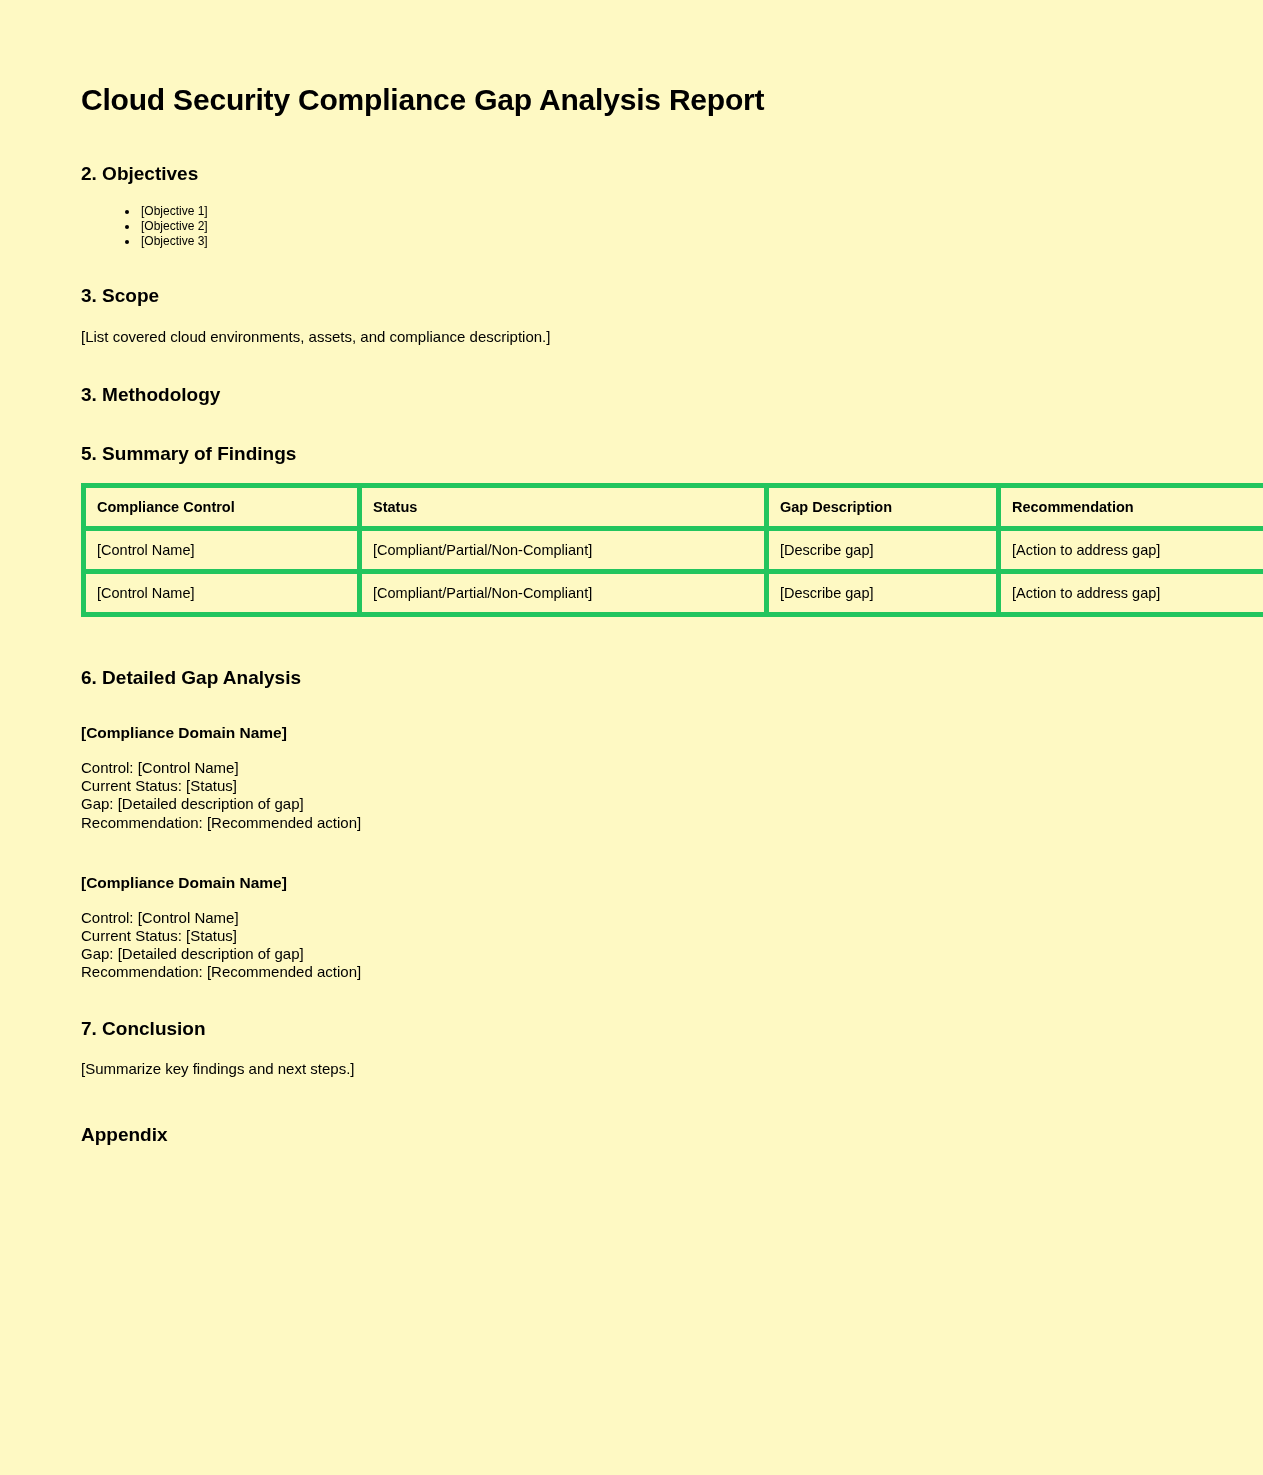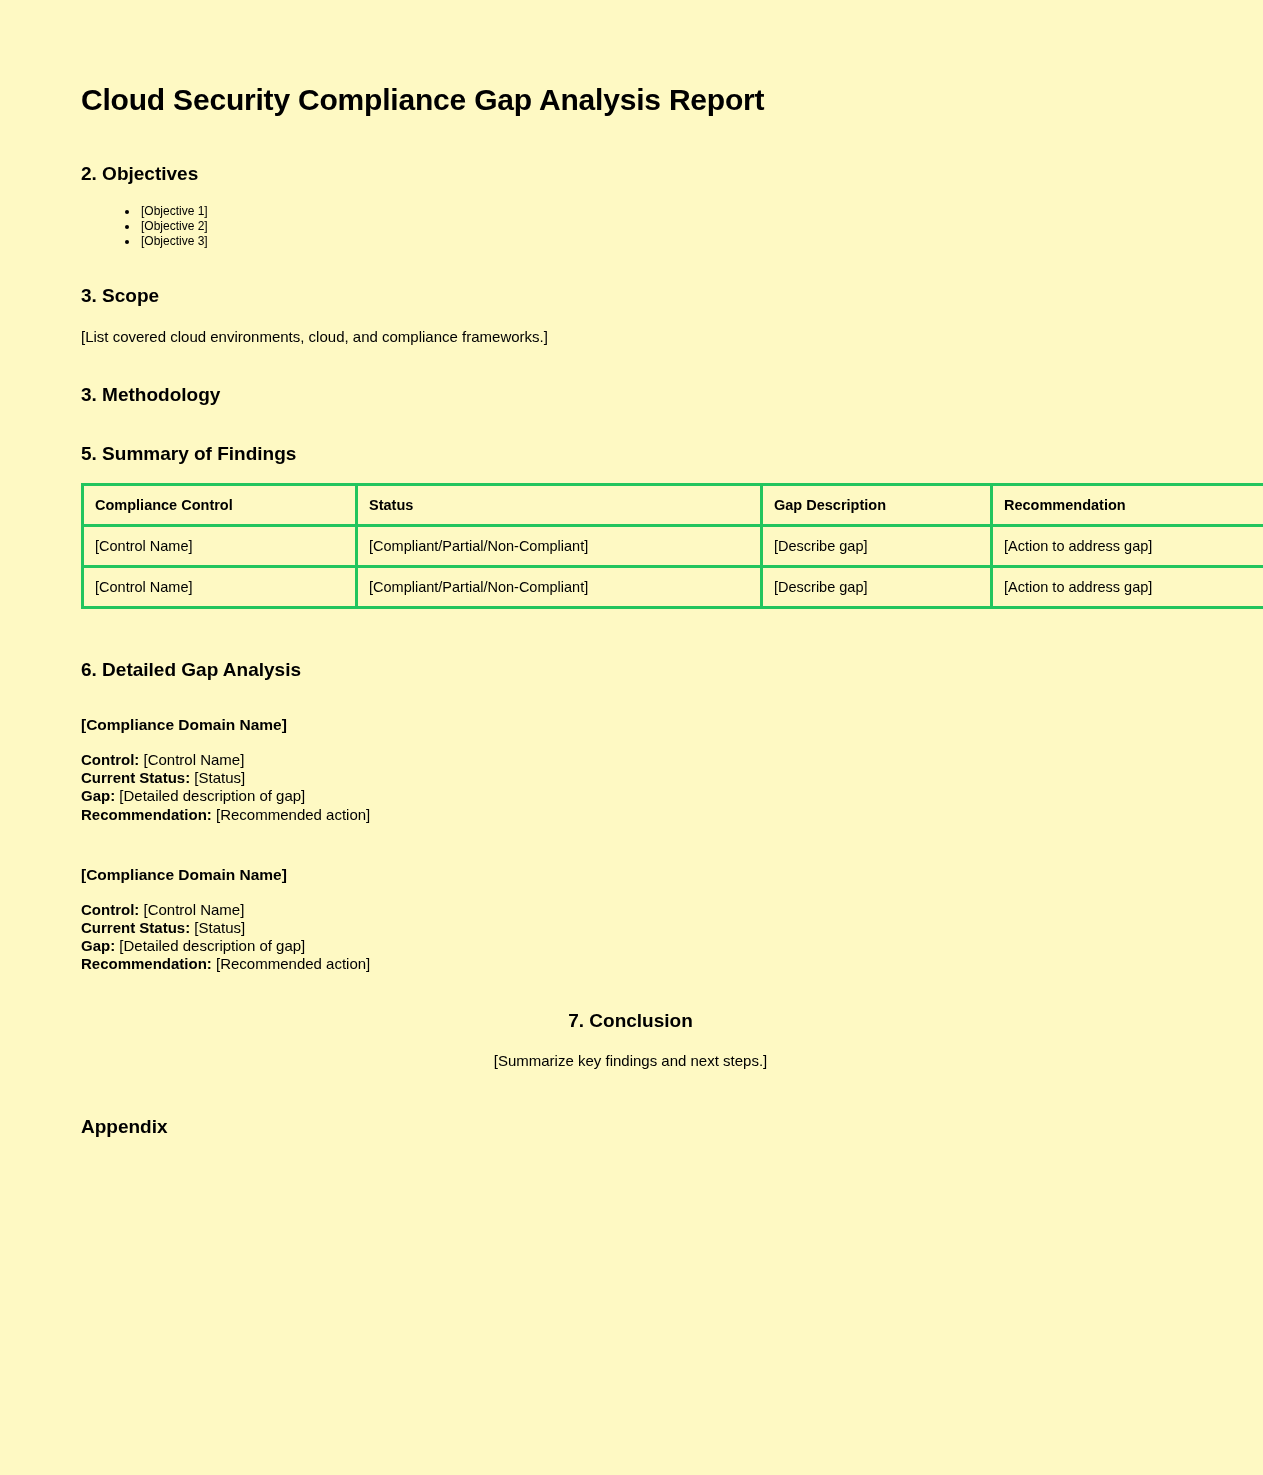"[List covered cloud environments, cloud," p.para { text: cloud, and compliance frameworks -> assets, and compliance description }
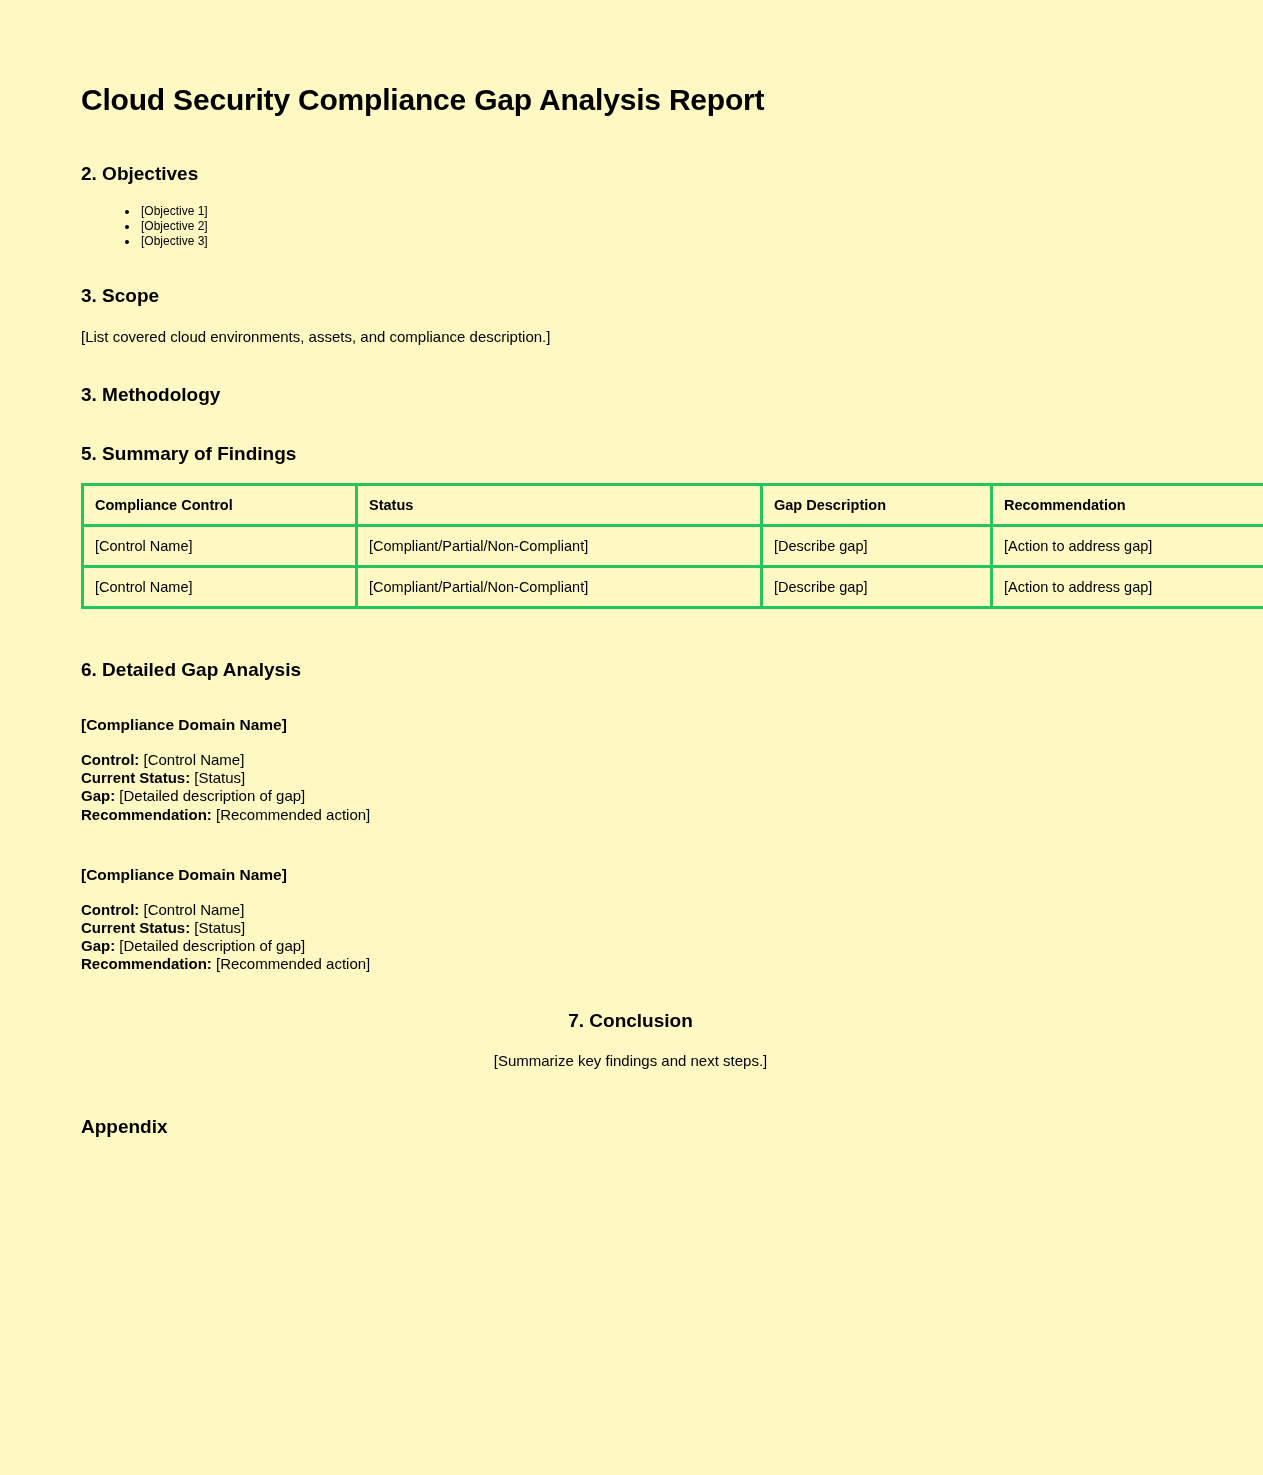"Compliance Control" table.findings th, table.findings td { border: 3px solid #22c55e -> 5px solid #22c55e }
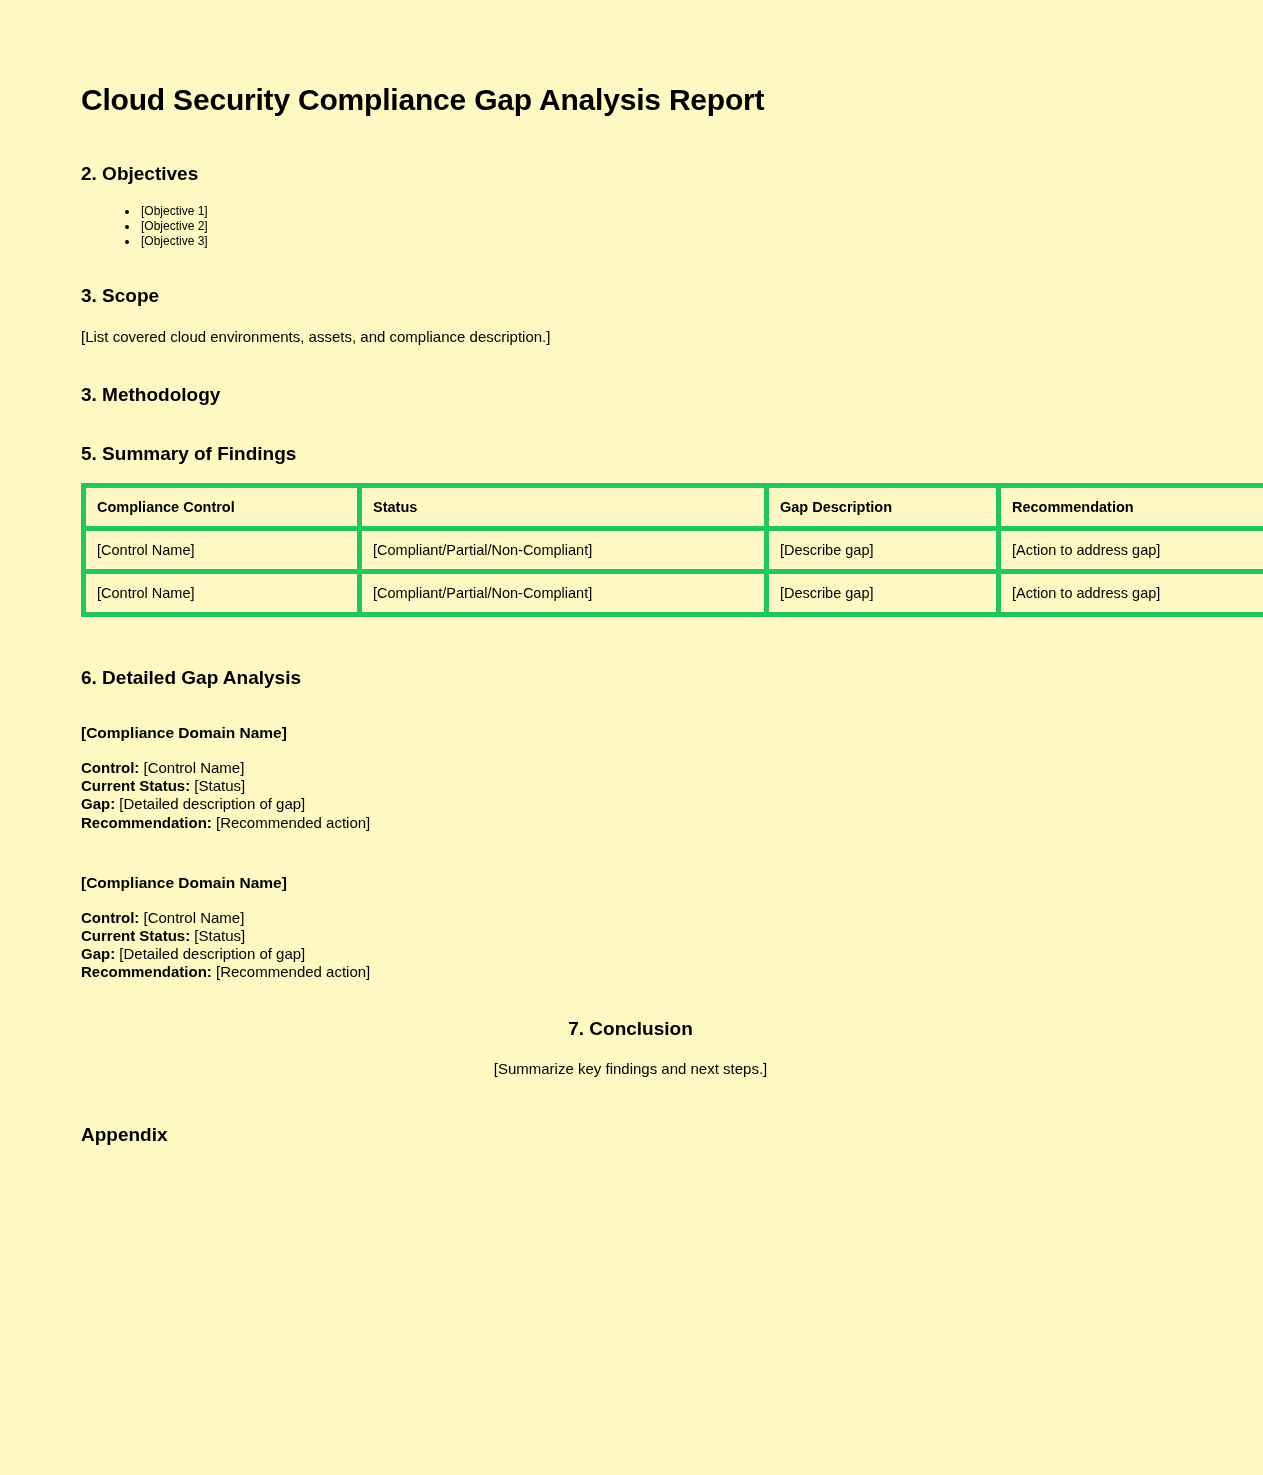"Control:" .detail-line b { font-weight: bold -> normal }
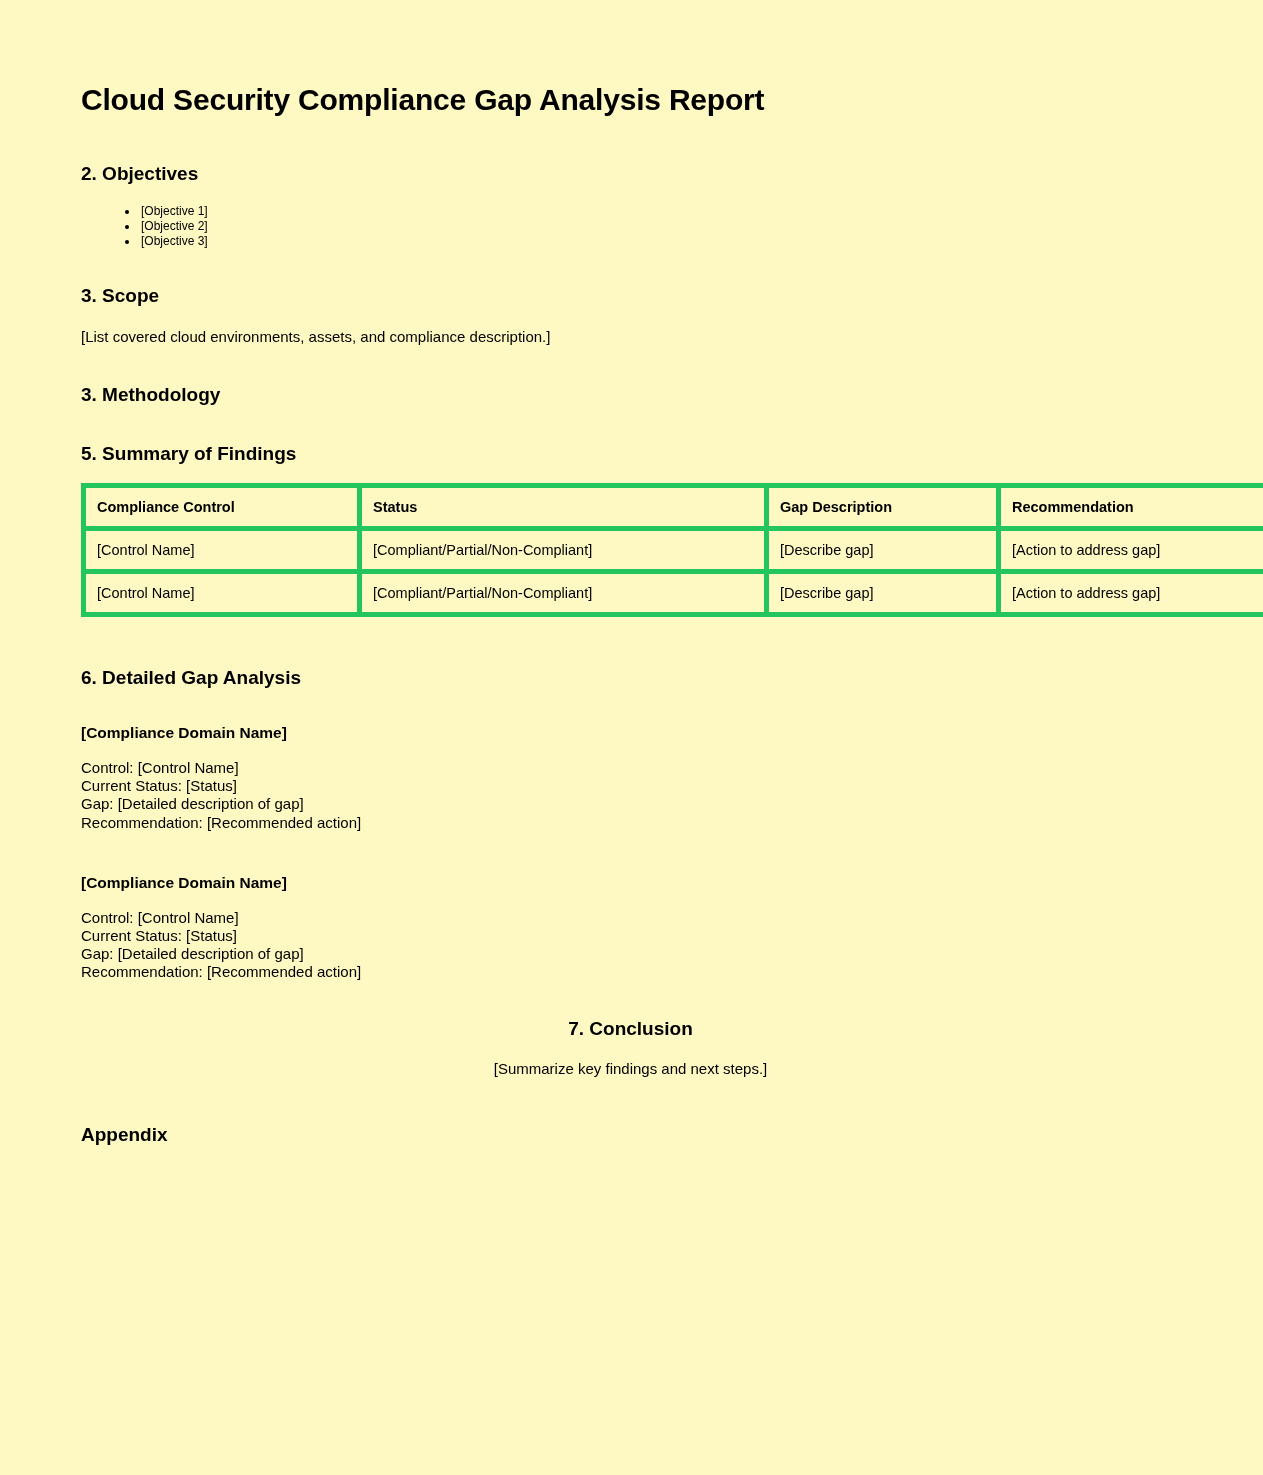"7. Conclusion" div.section { text-align: center -> none }
